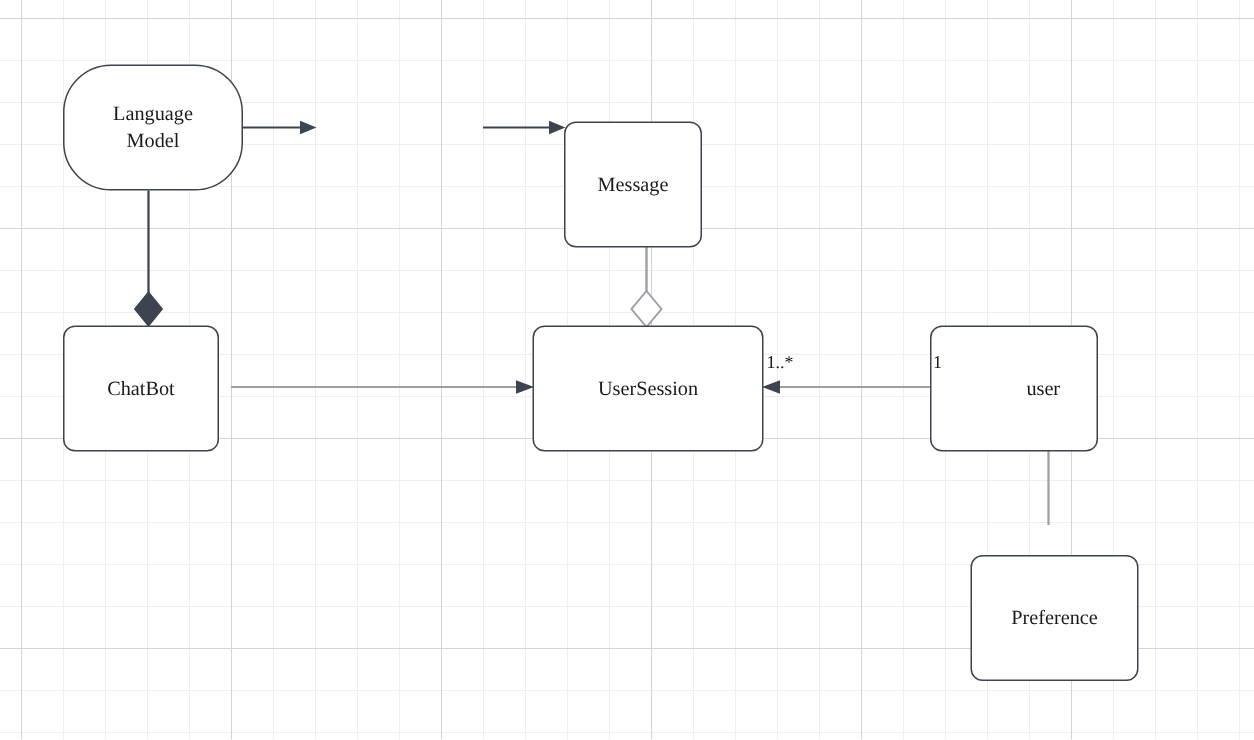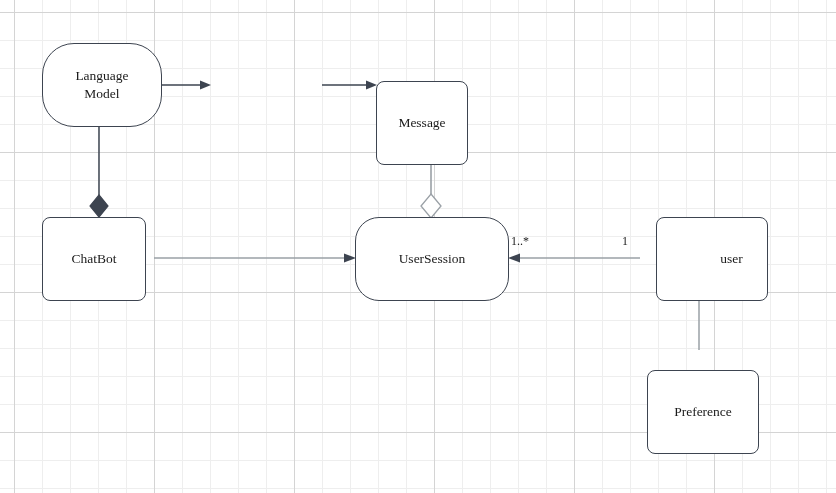"UserSession" div.node { border-radius: 24px -> none }
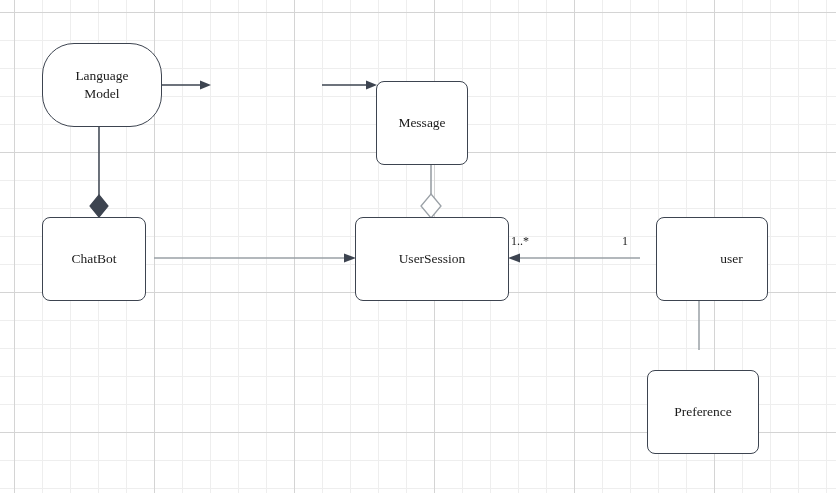"user" div.node { left: 656px -> 620px }
